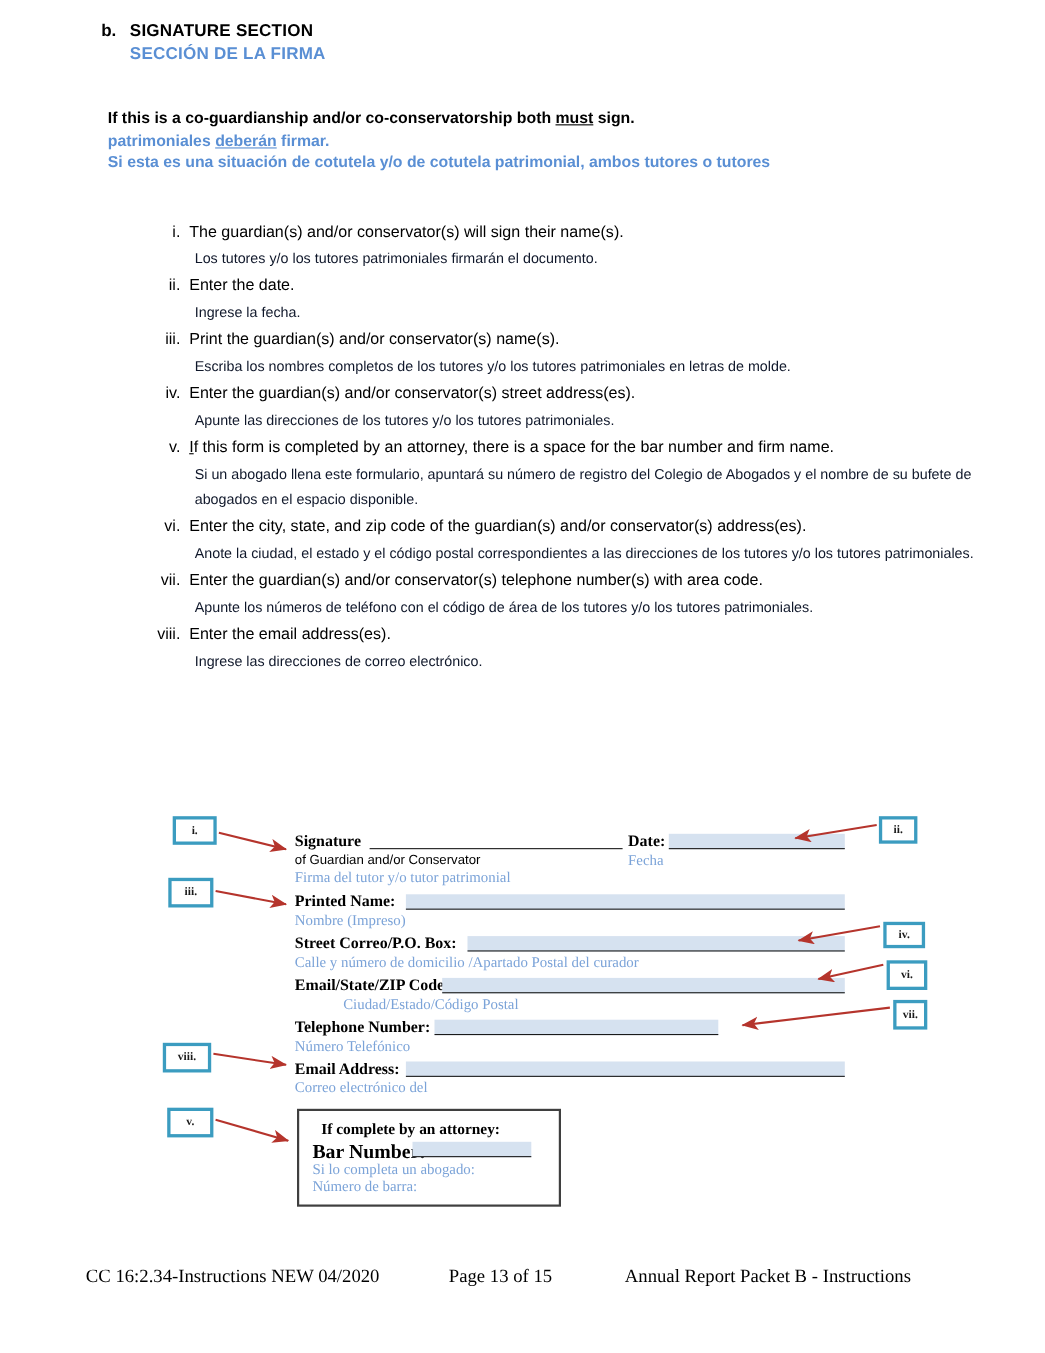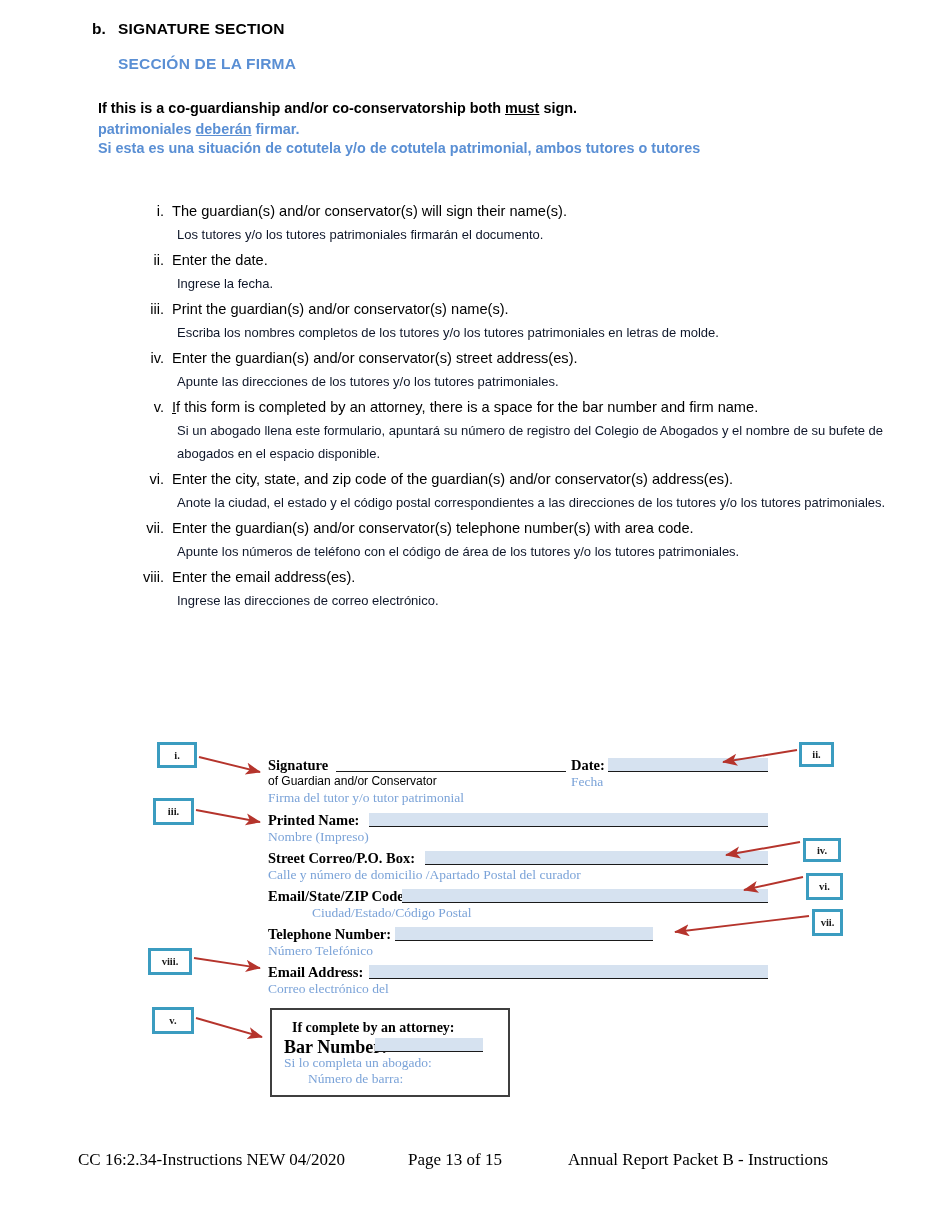"SECCIÓN DE LA FIRMA" .head-es { margin-top: 17px -> 3px }
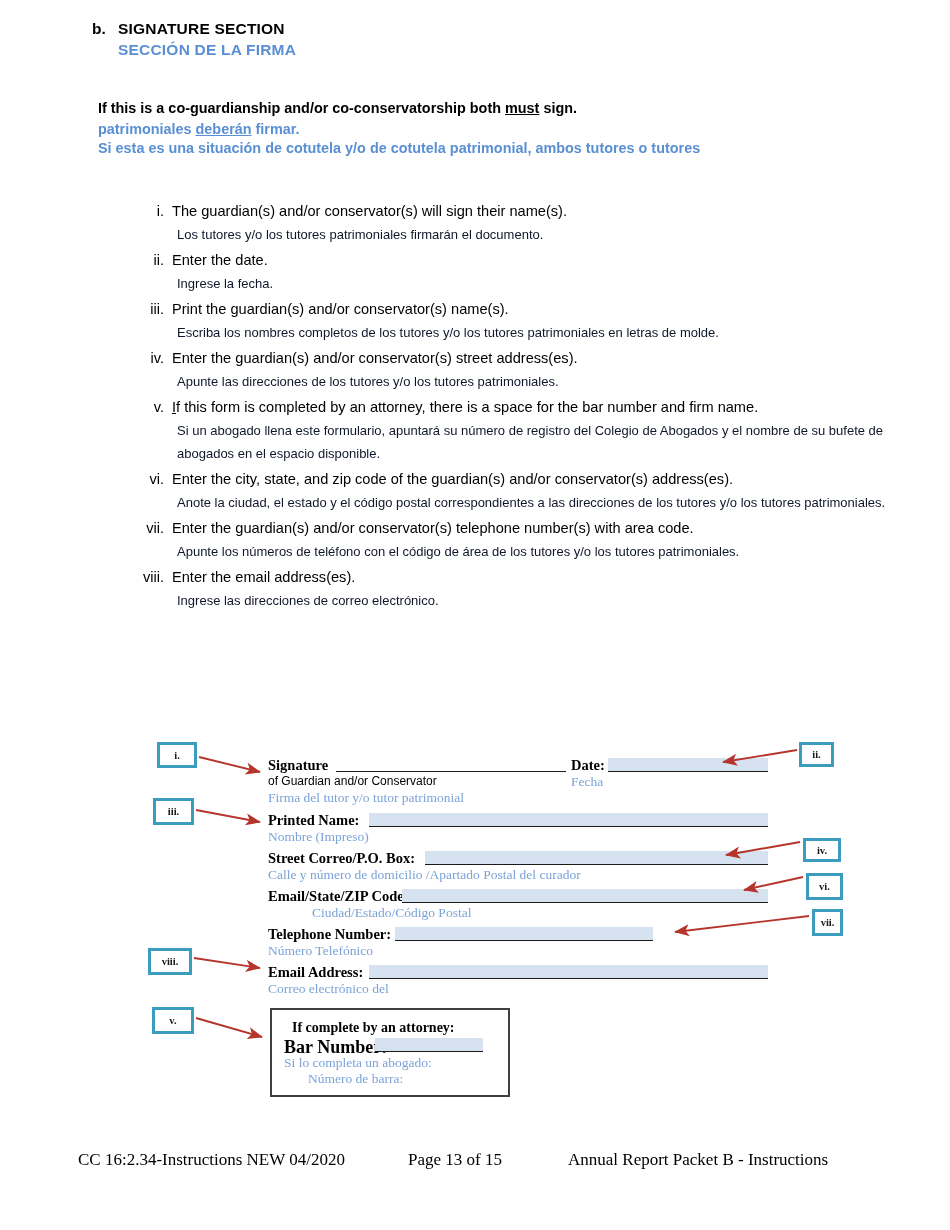"Número de barra:" div.abs { margin-left: 24px -> none }
